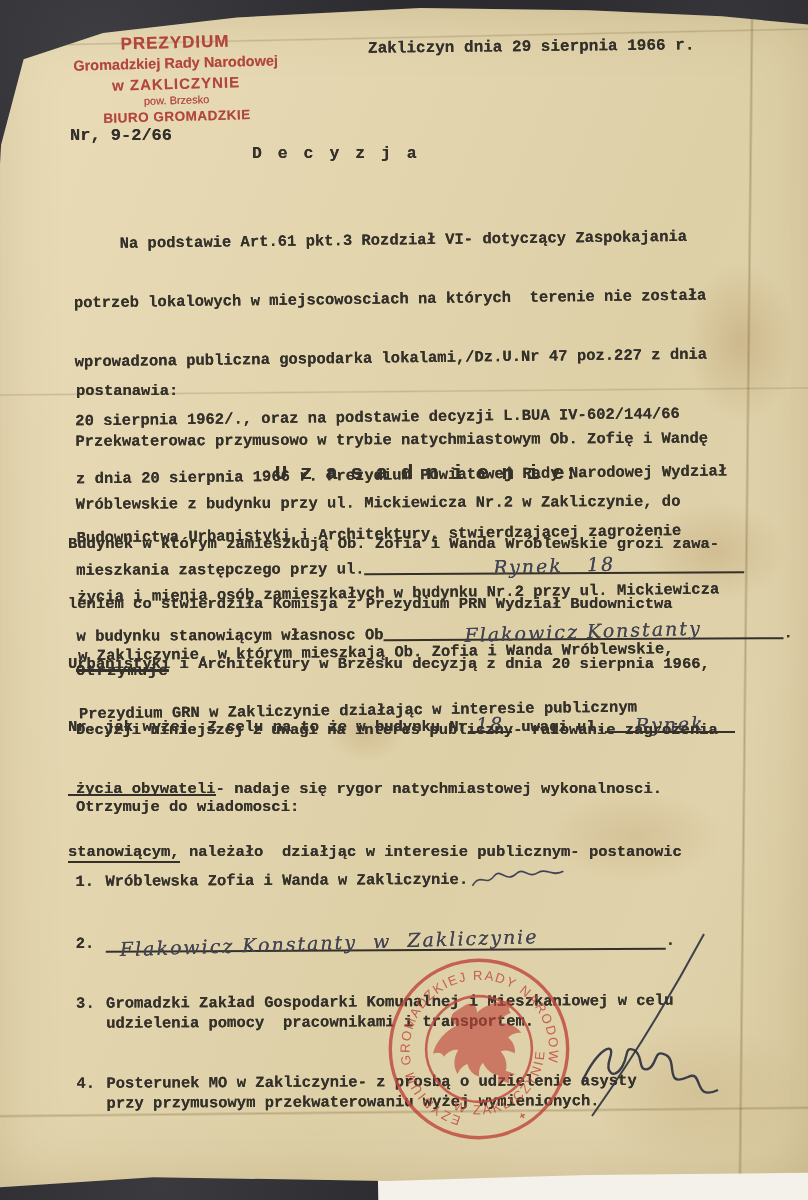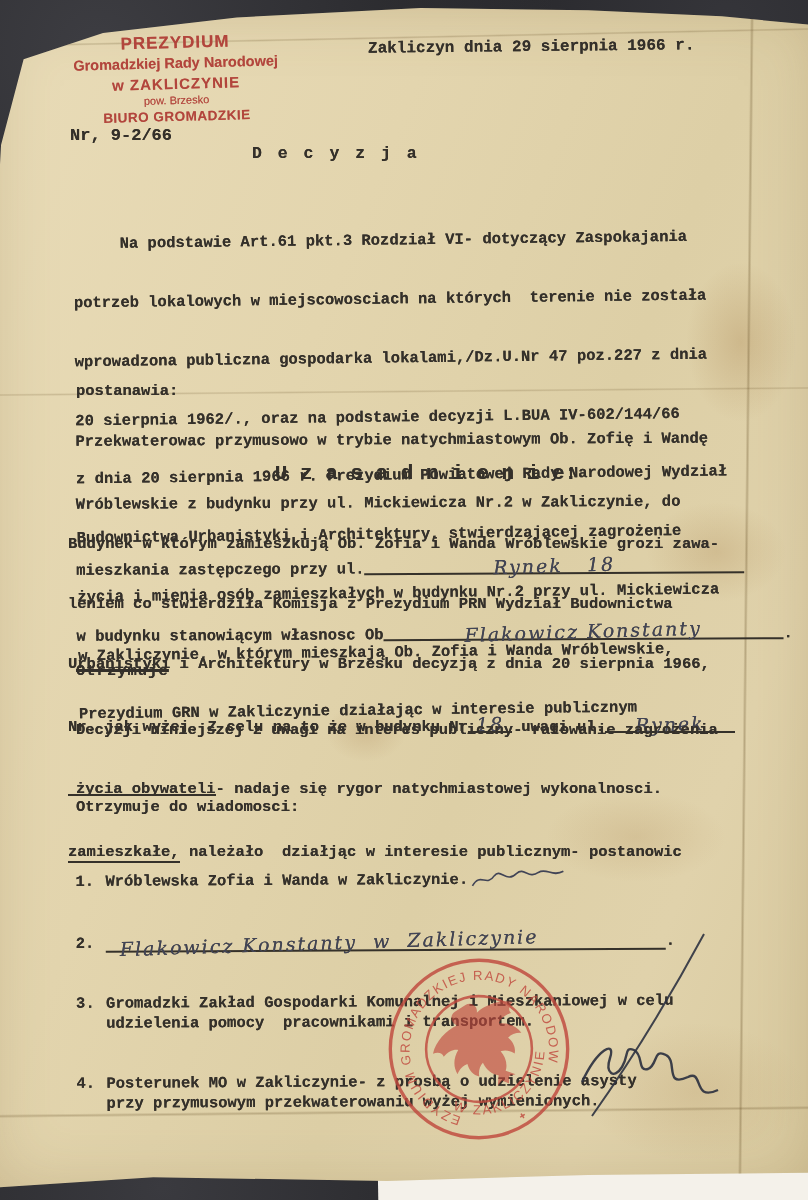"zamieszkałe," span { text: zamieszkałe -> stanowiącym }
